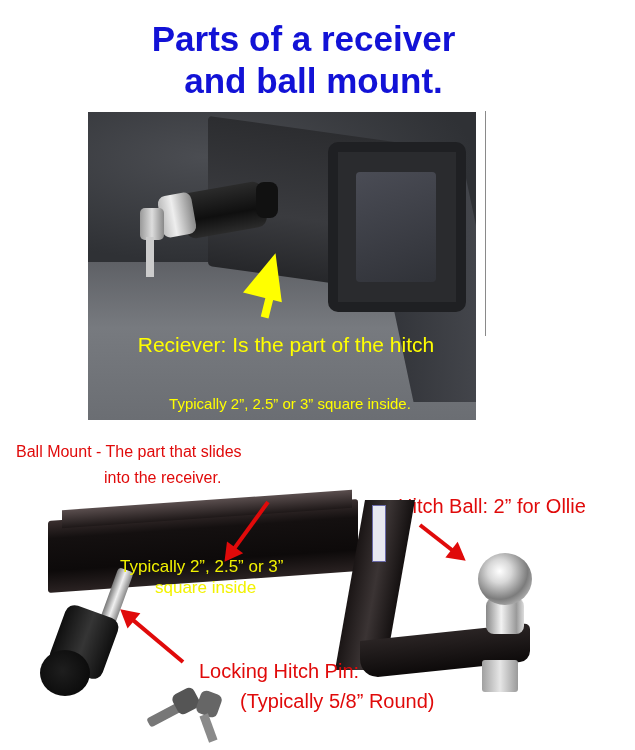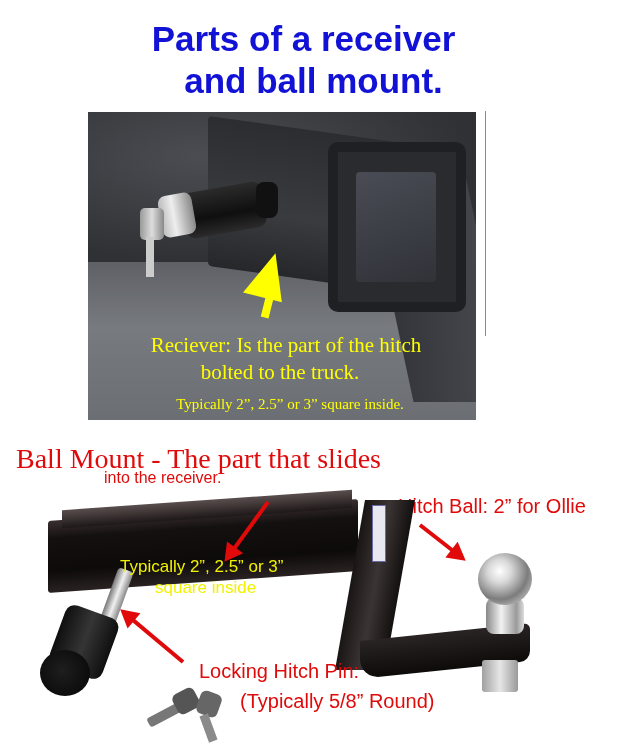"Reciever: Is the part of" .photo { font-family: Liberation Serif, serif -> none }
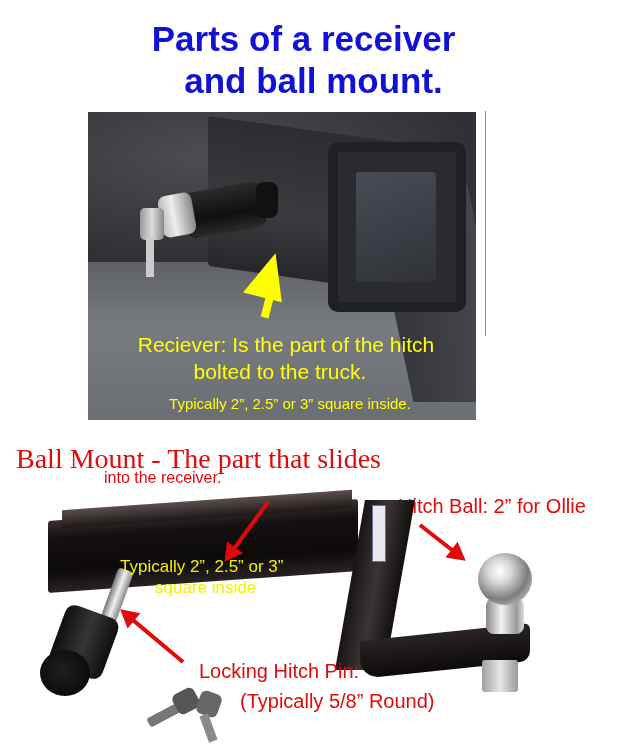"bolted to the truck." div.ytext { html: <div>bolted to the truck.</div> -> none }
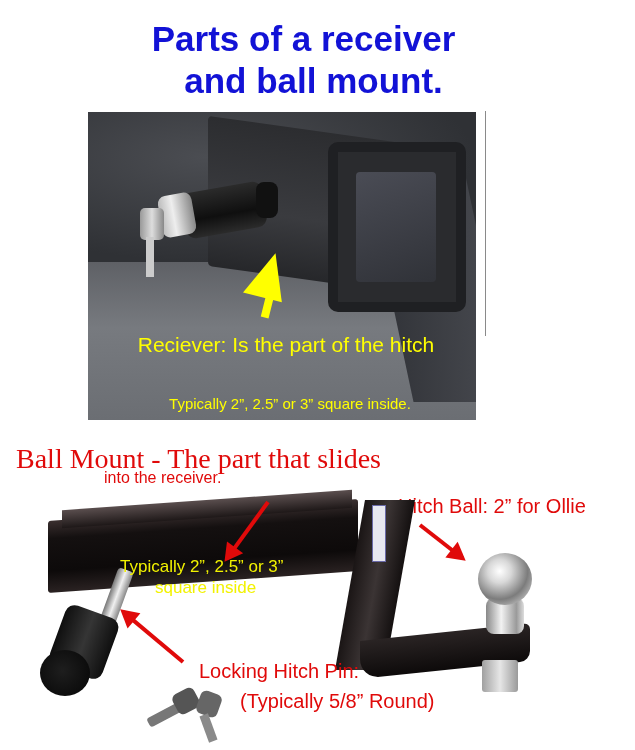"Ball Mount - The part" .r-bm1 { font-family: Liberation Serif, serif -> none; font-size: 28px -> 16px }
